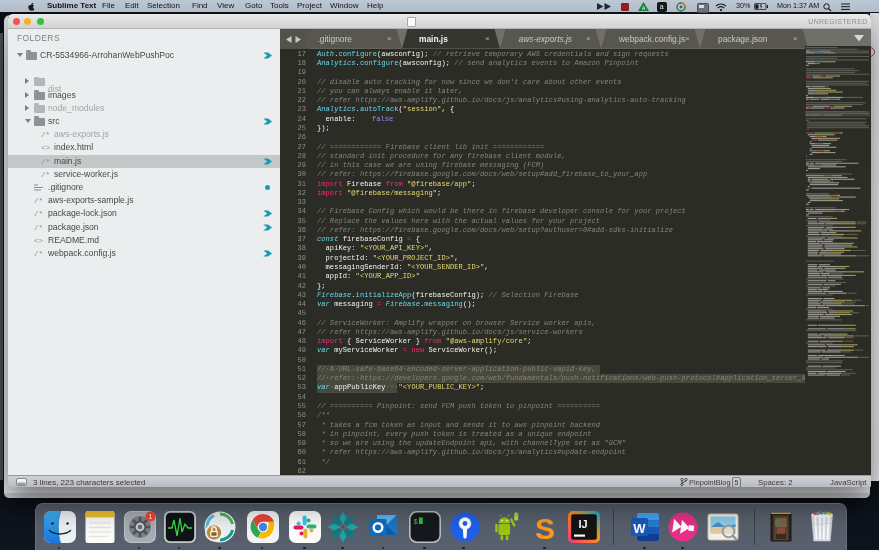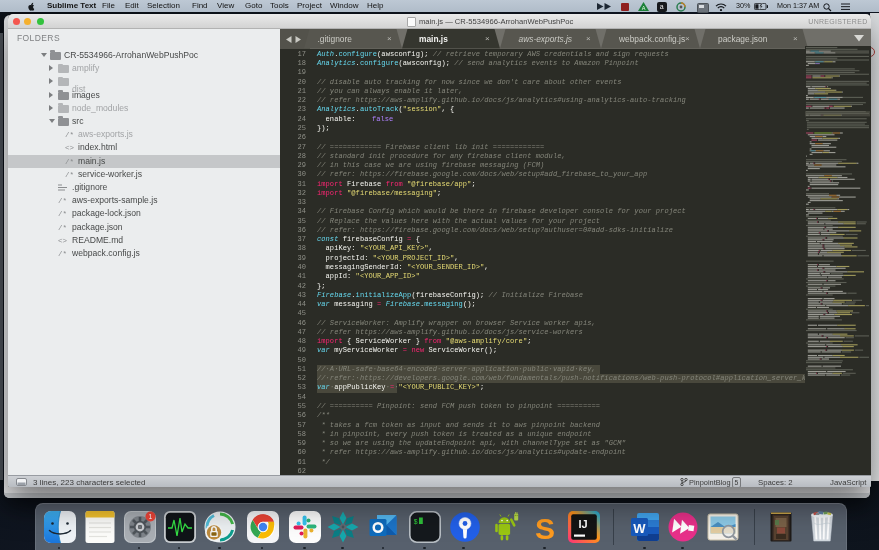"main.js — CR-5534966-ArrohanWebPushPoc" div.txt { html: <div>main.js — CR-5534966-ArrohanWebPushPoc</div> -> none }
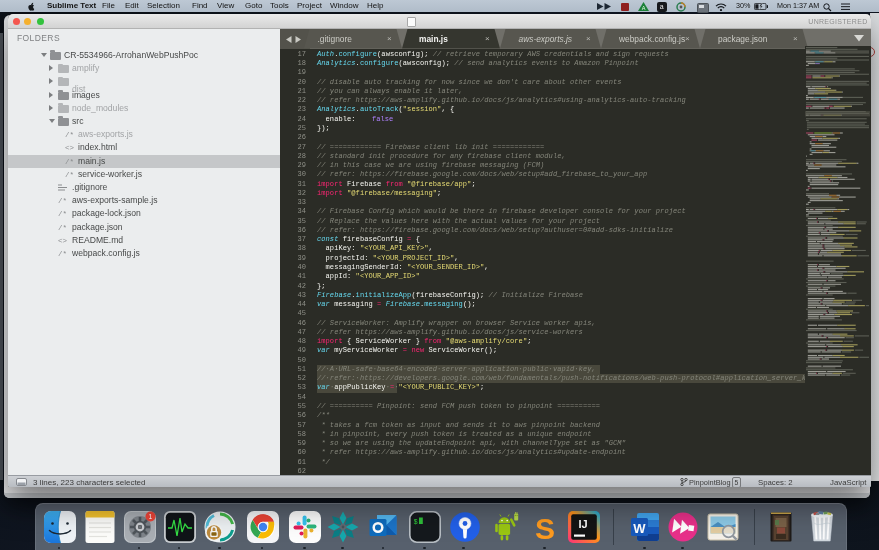"CR-5534966-ArrohanWebPushPoc" .row { margin-left: 24px -> none }
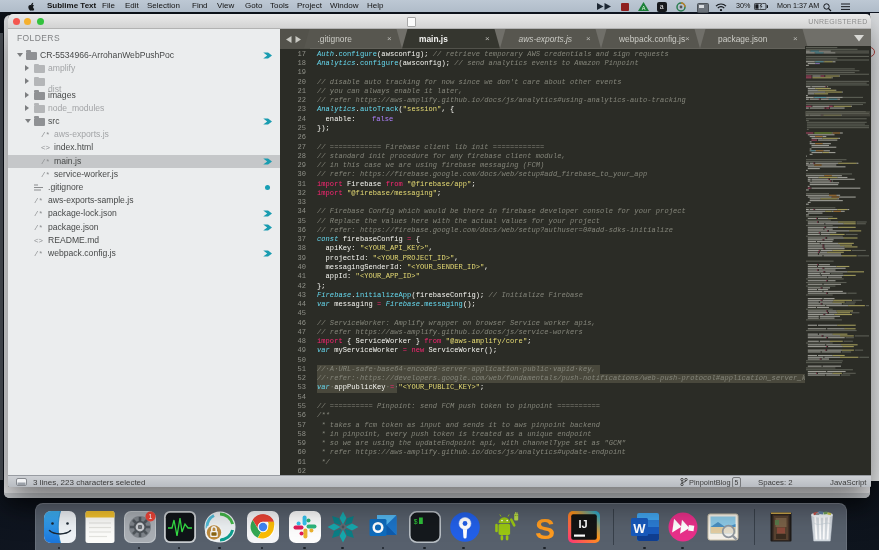"amplify" div.row { html: <div> <span></span> <span></span> <span>amplify</span> </div> -> none }
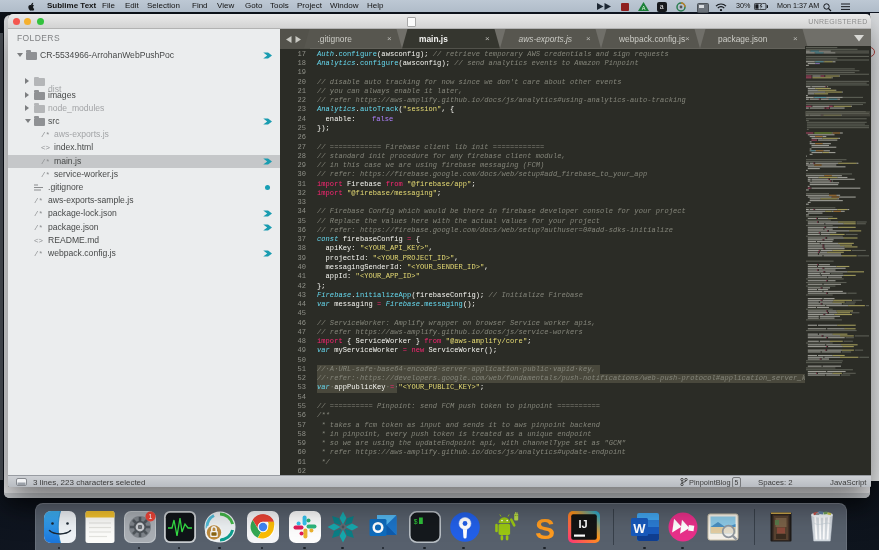"// Initialize Firebase" span.c { text: Initialize -> Selection }
